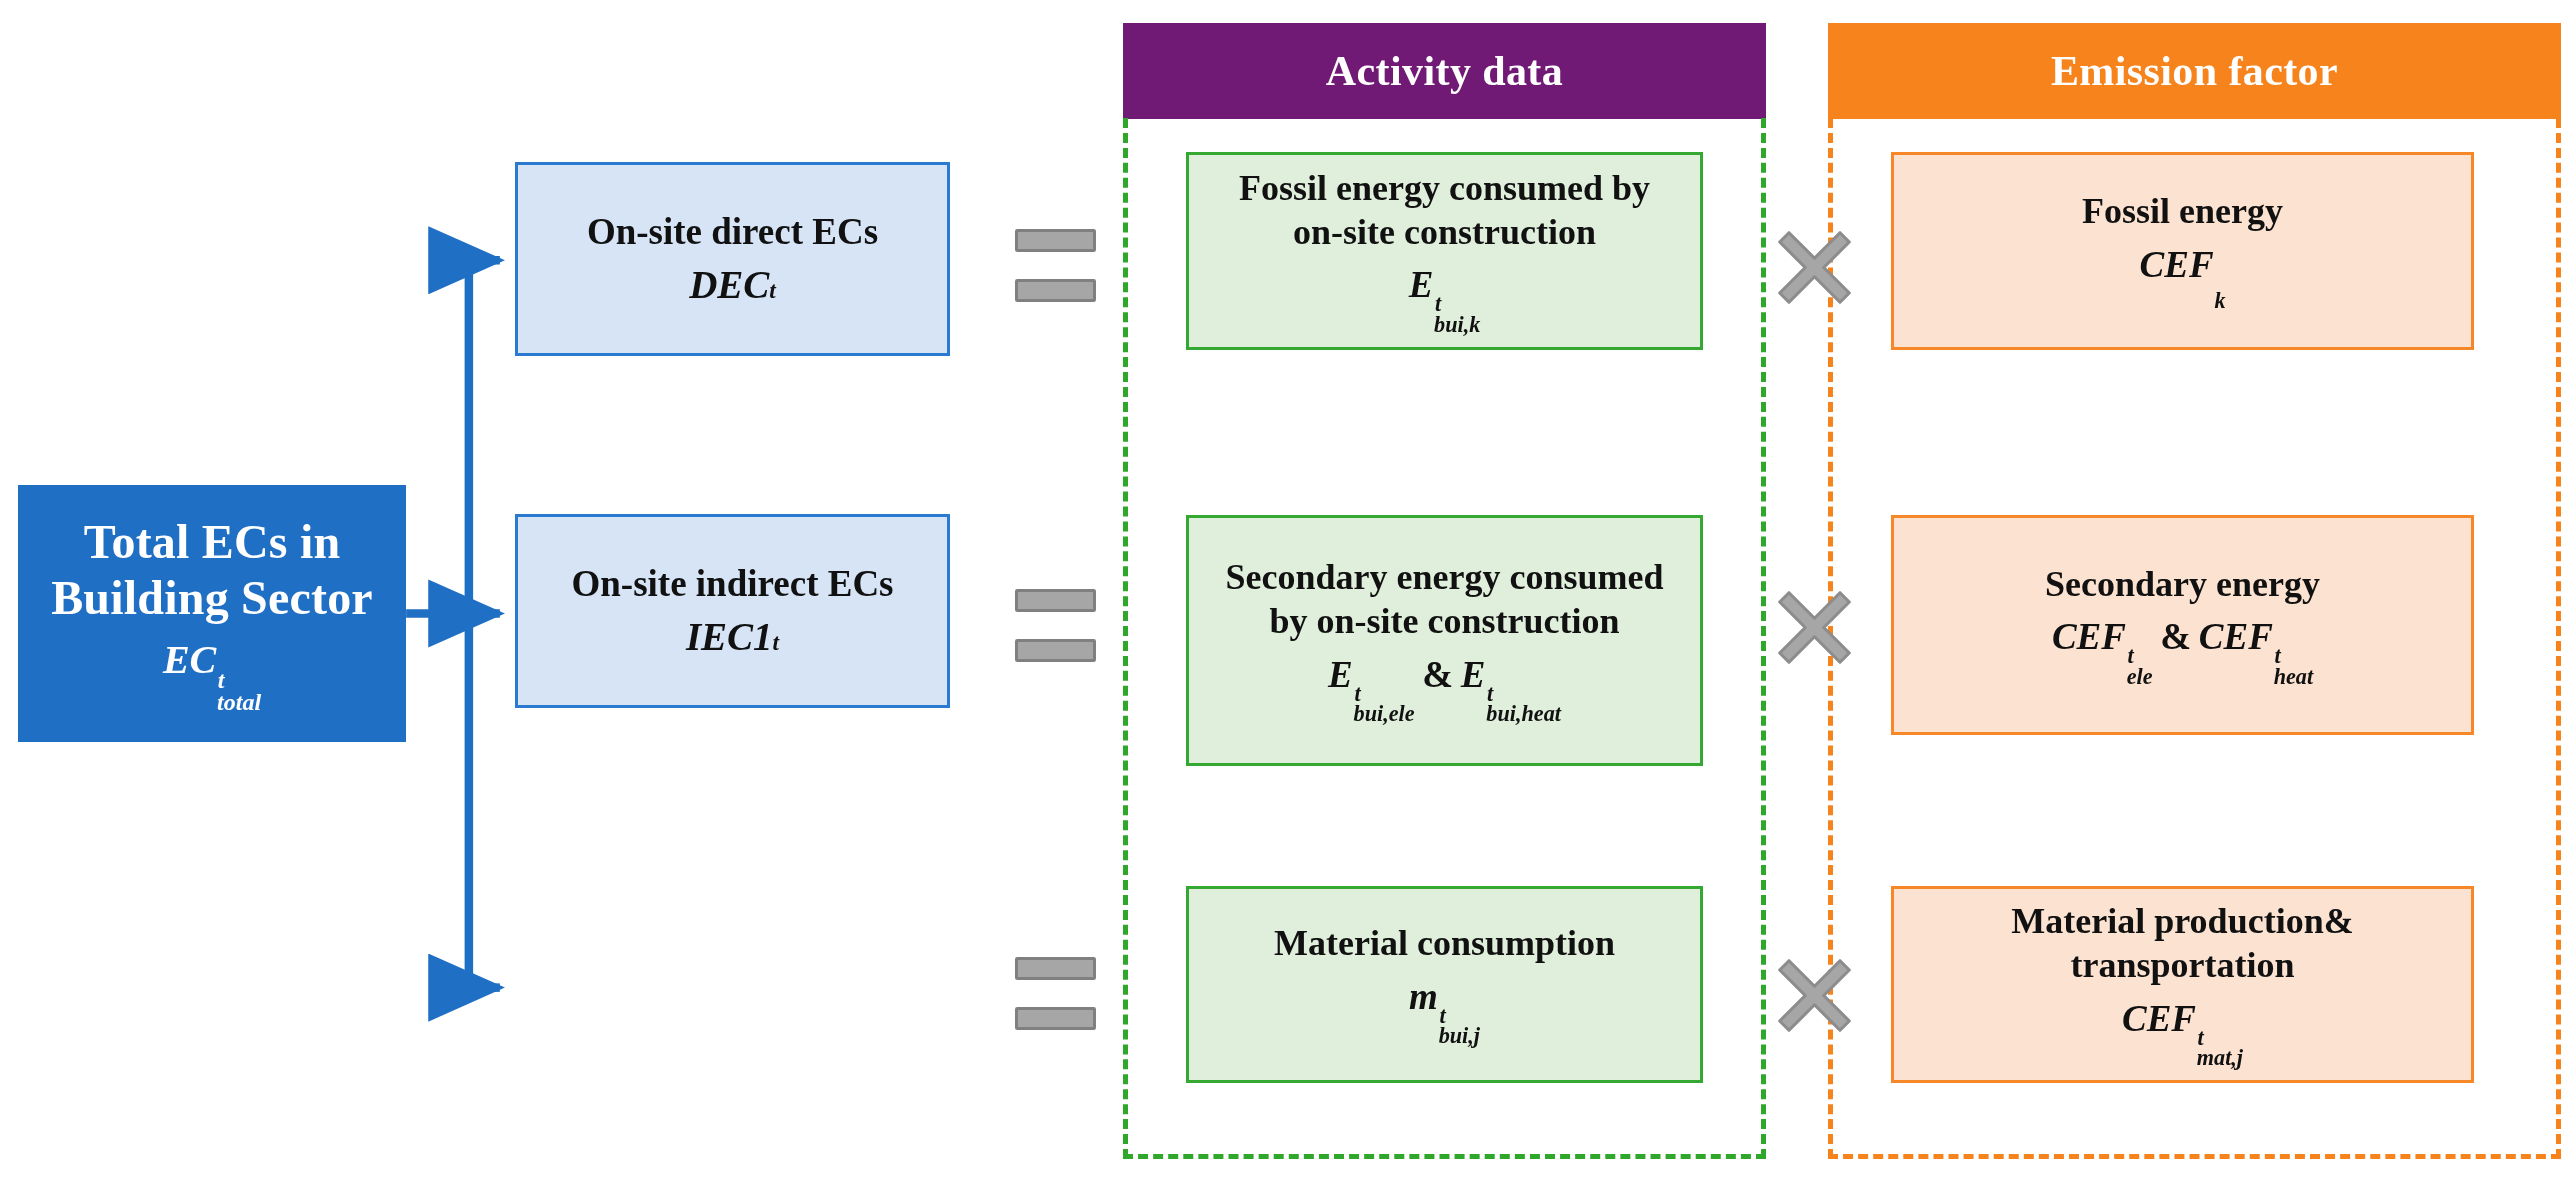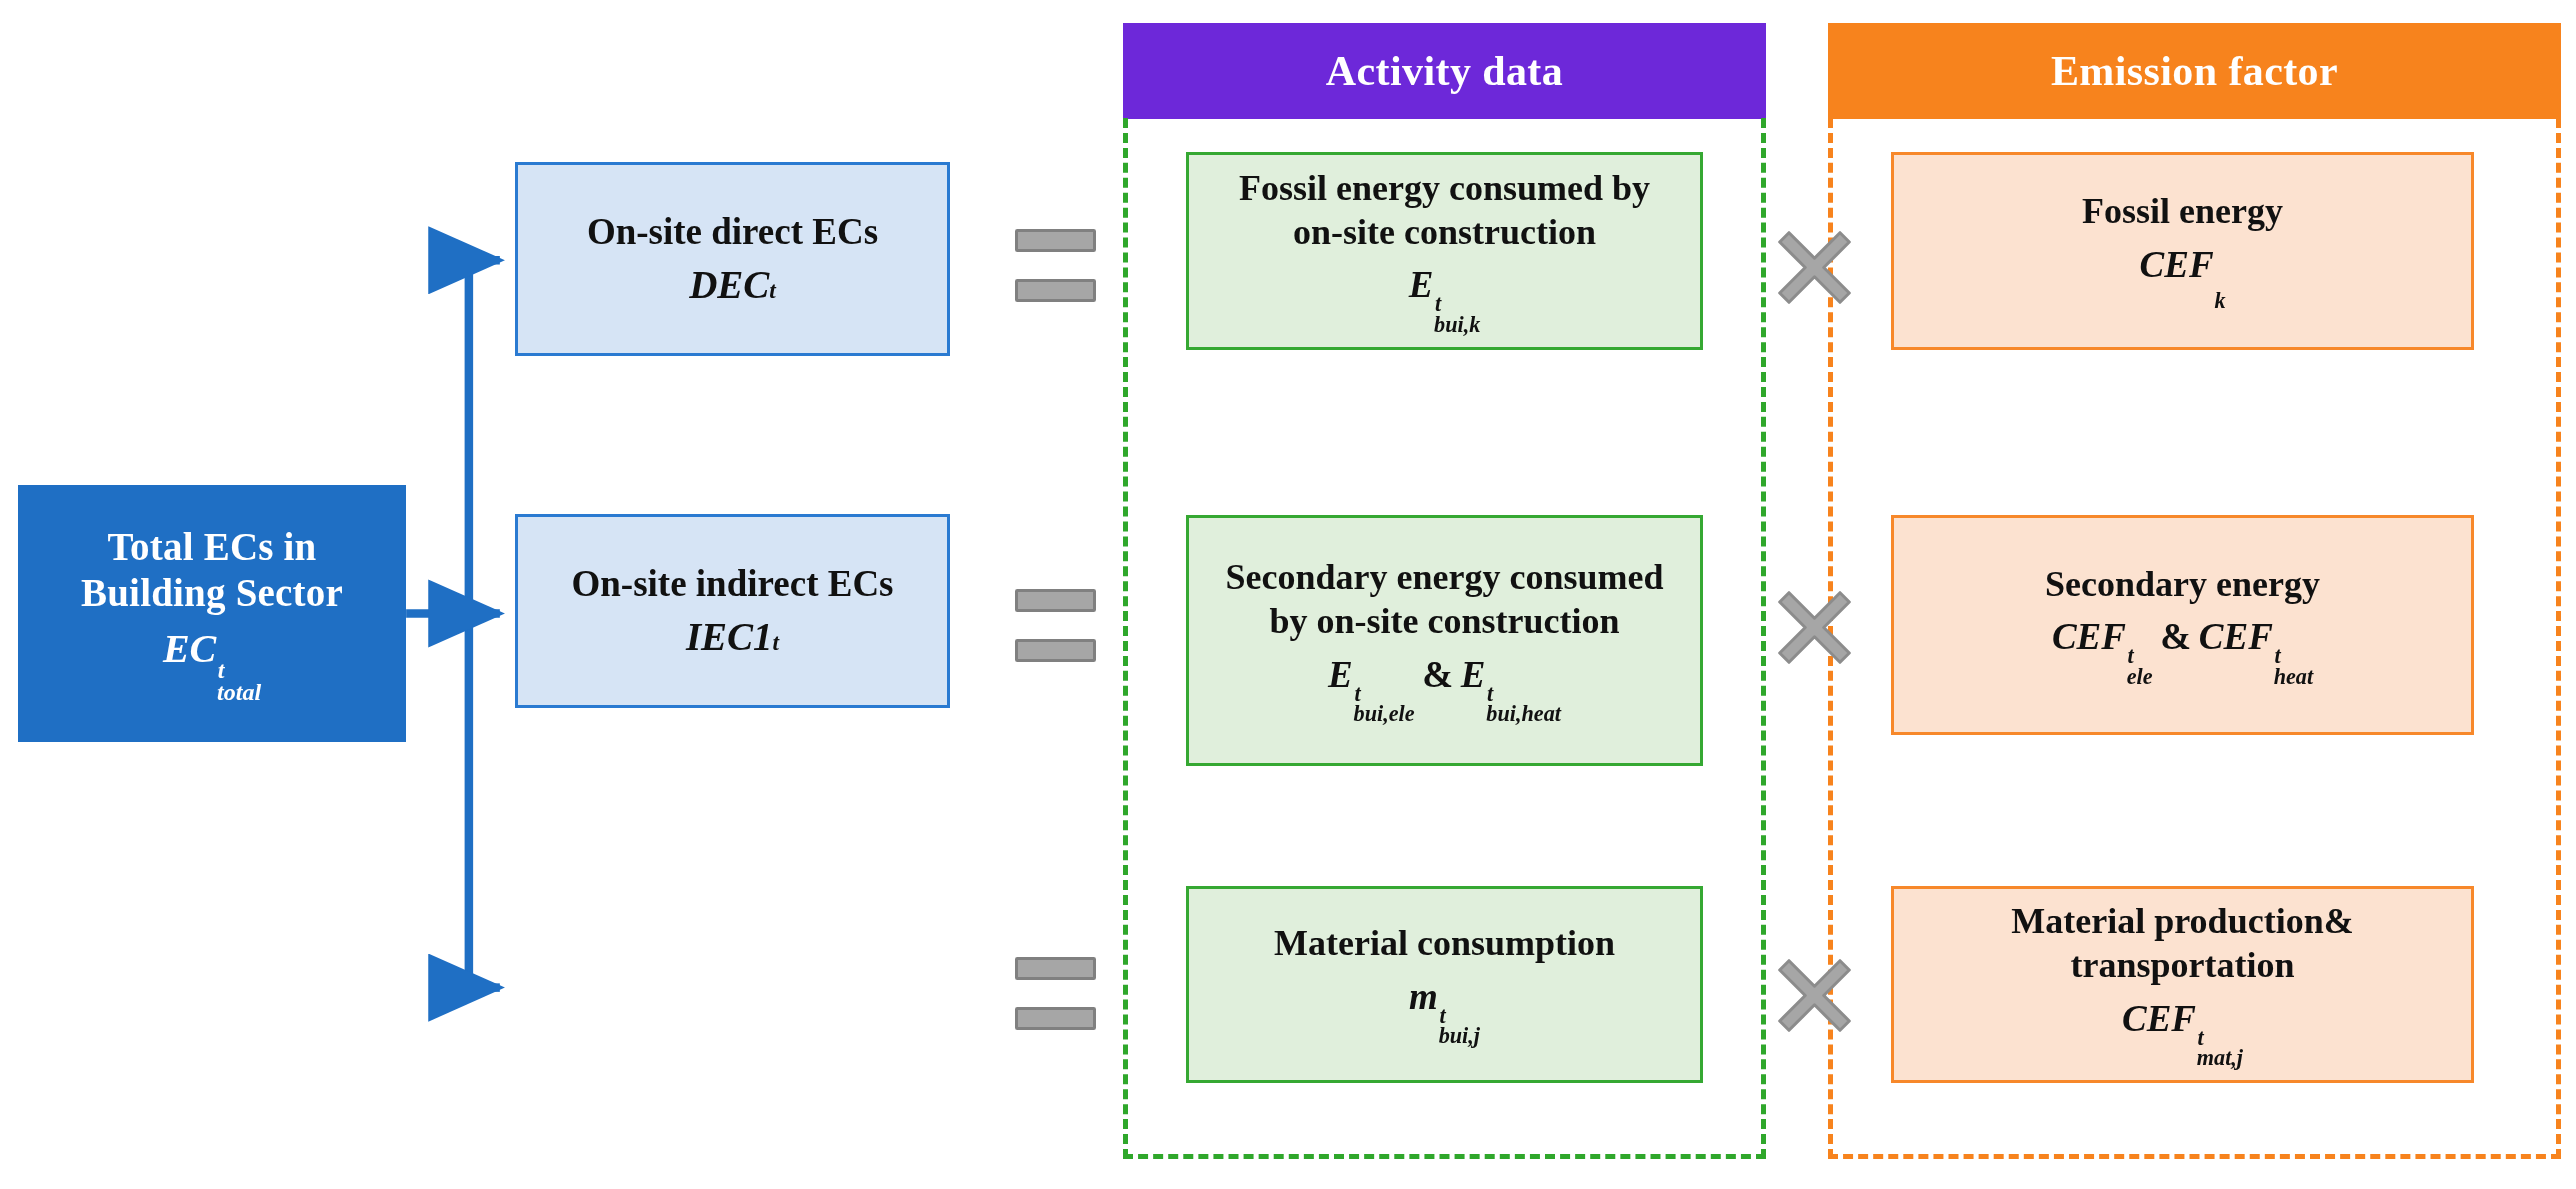"Activity data" .hdr-green { background: #6d28d9 -> #701a75 }
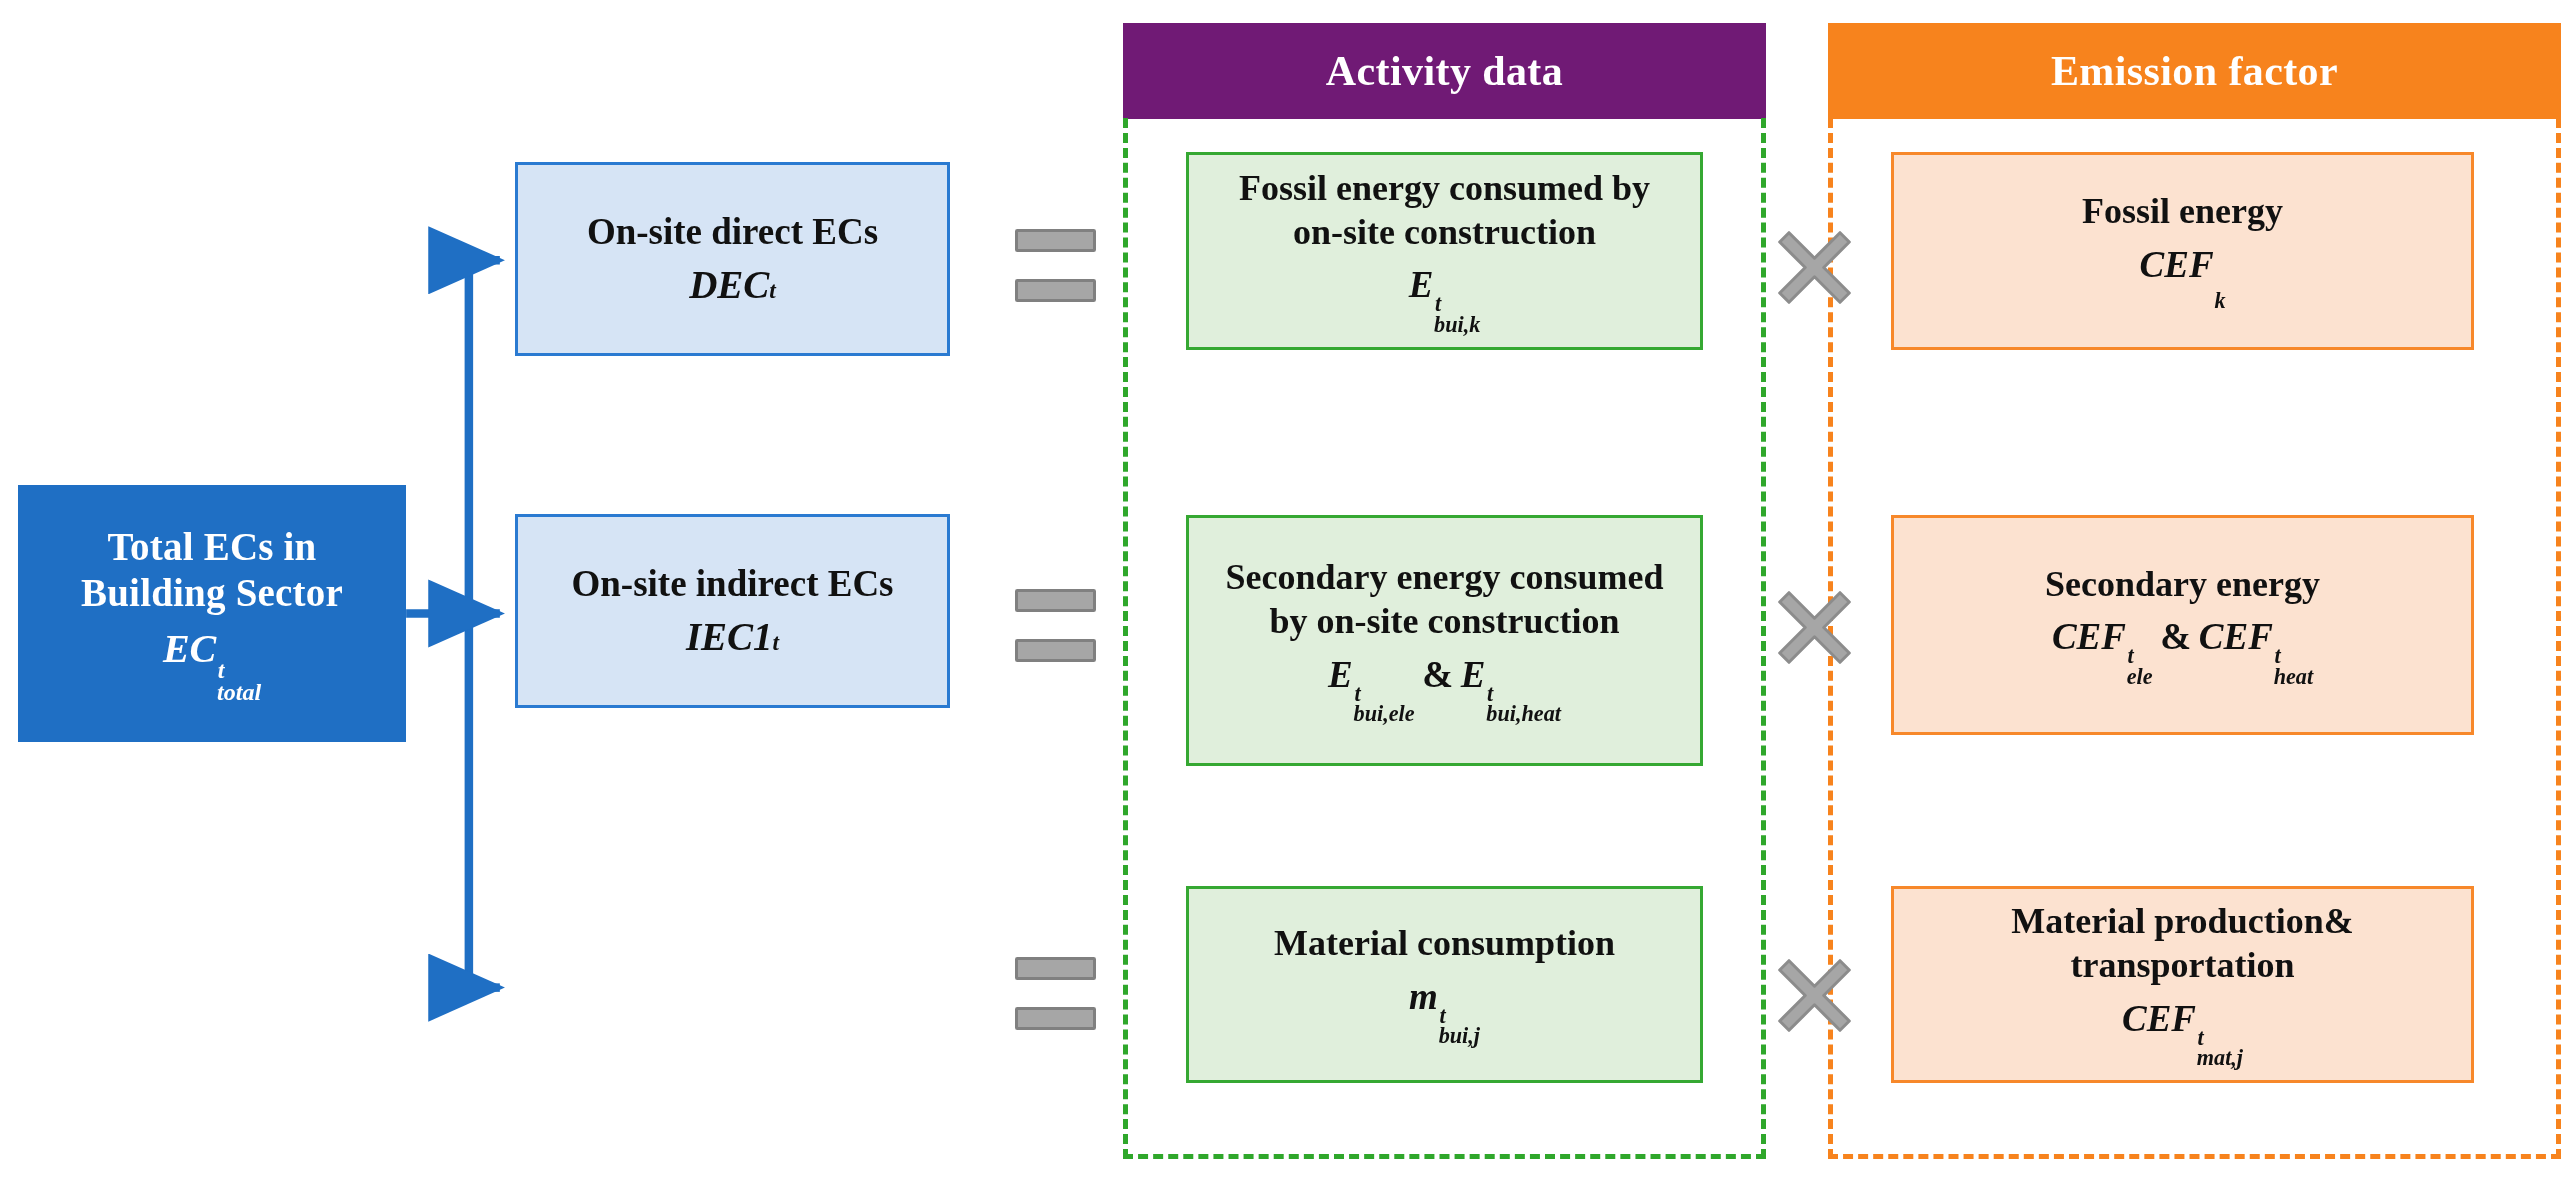"Total ECs in" .total-box .t-line { font-size: 39px -> 48px }
